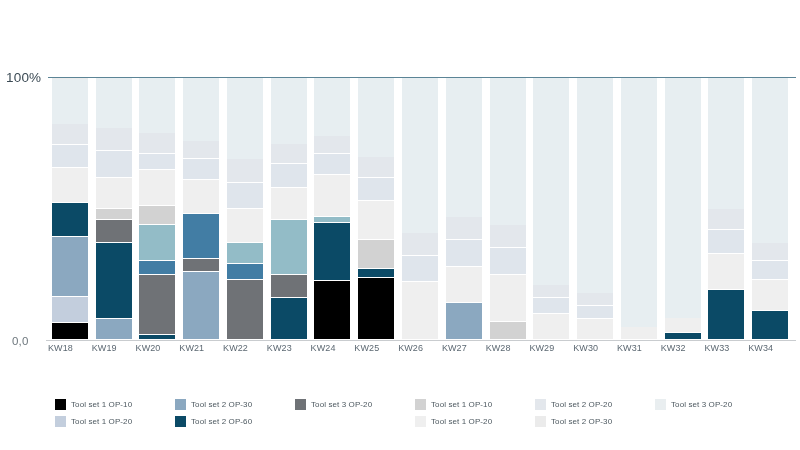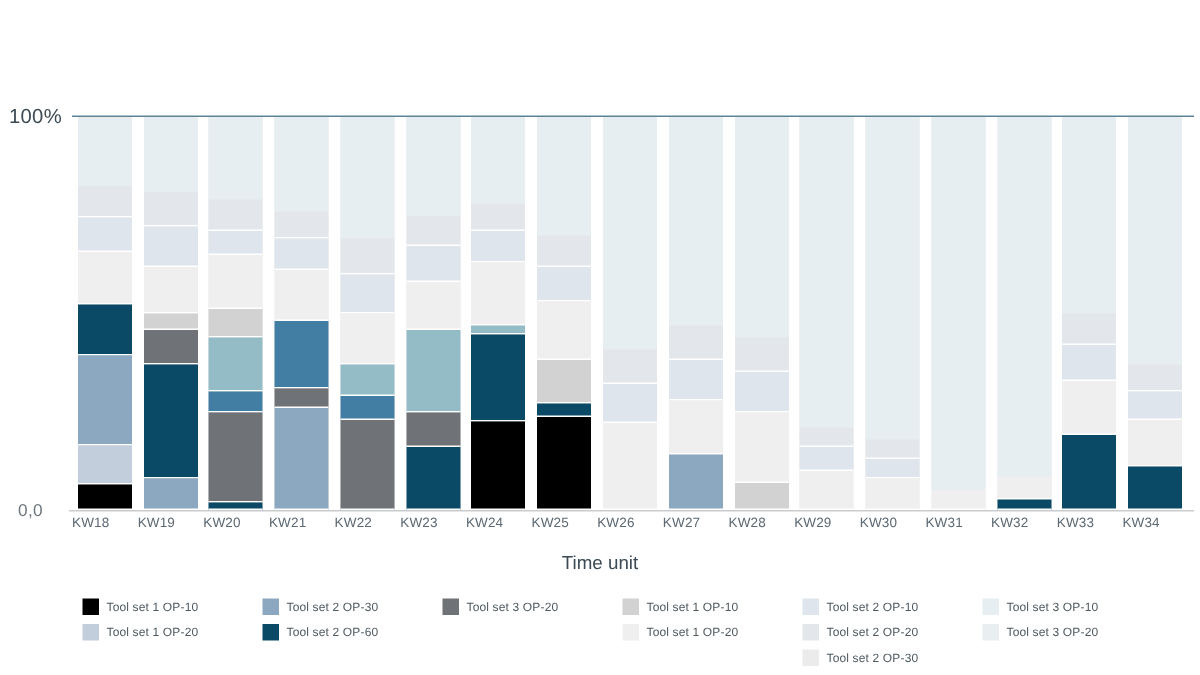"Time unit" div.xaxis-title { html: <div>Time unit</div> -> none }
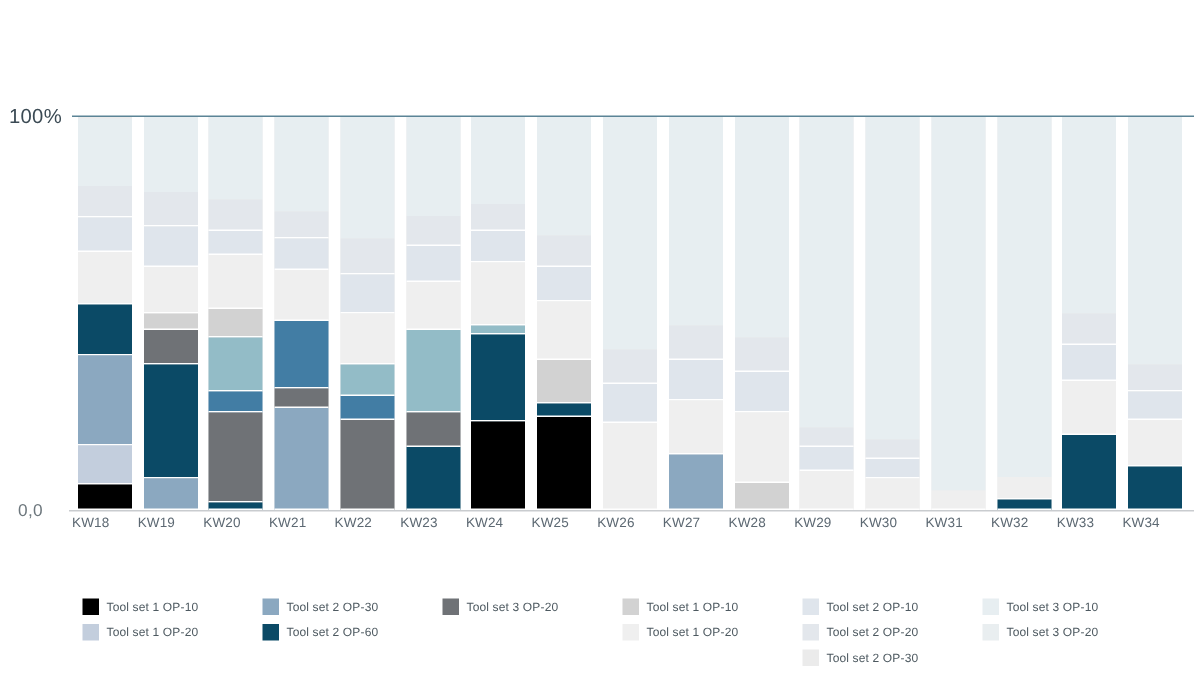"Tool set 2 OP-10" div.legend-item { html: <div> <span></span> <span>Tool set 2 OP-10</span> </div> -> none }
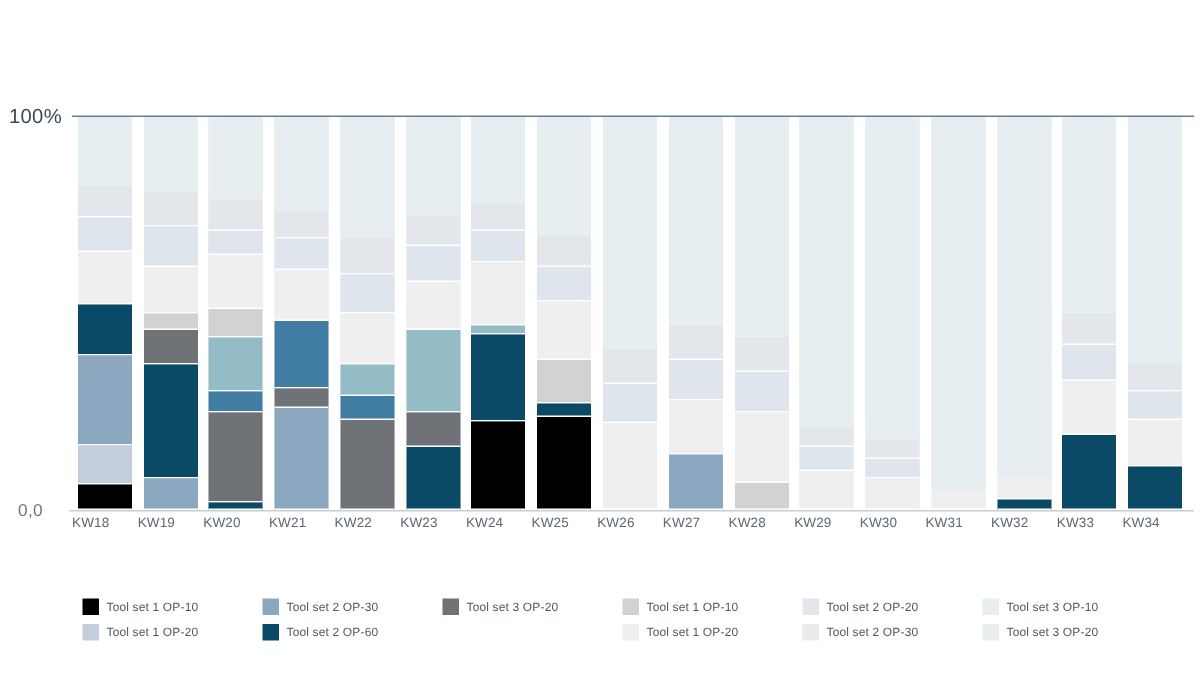"Tool set 3 OP-10" div.legend-item { html: <div> <span></span> <span>Tool set 3 OP-10</span> </div> -> none }
